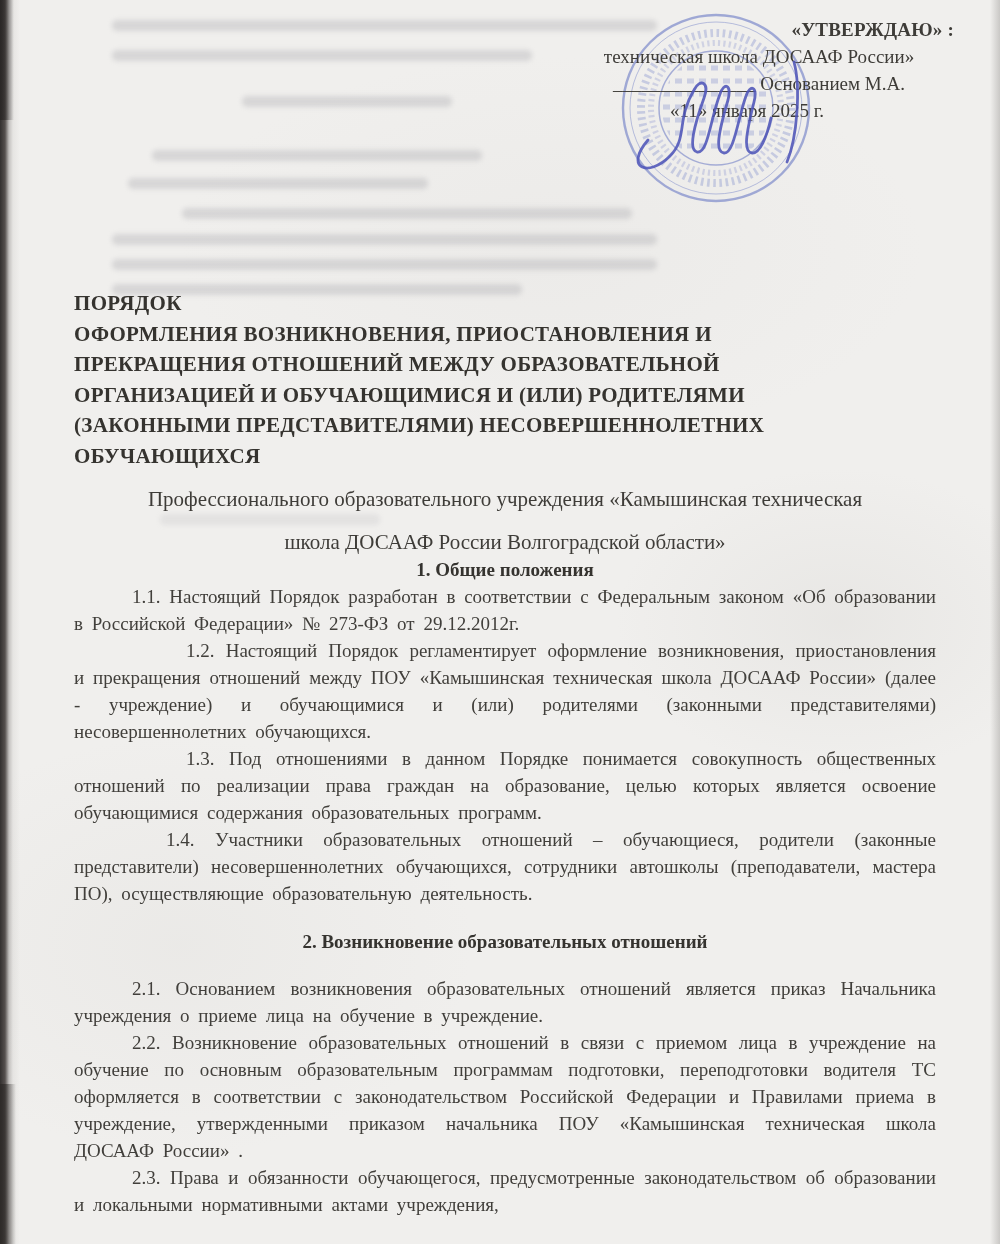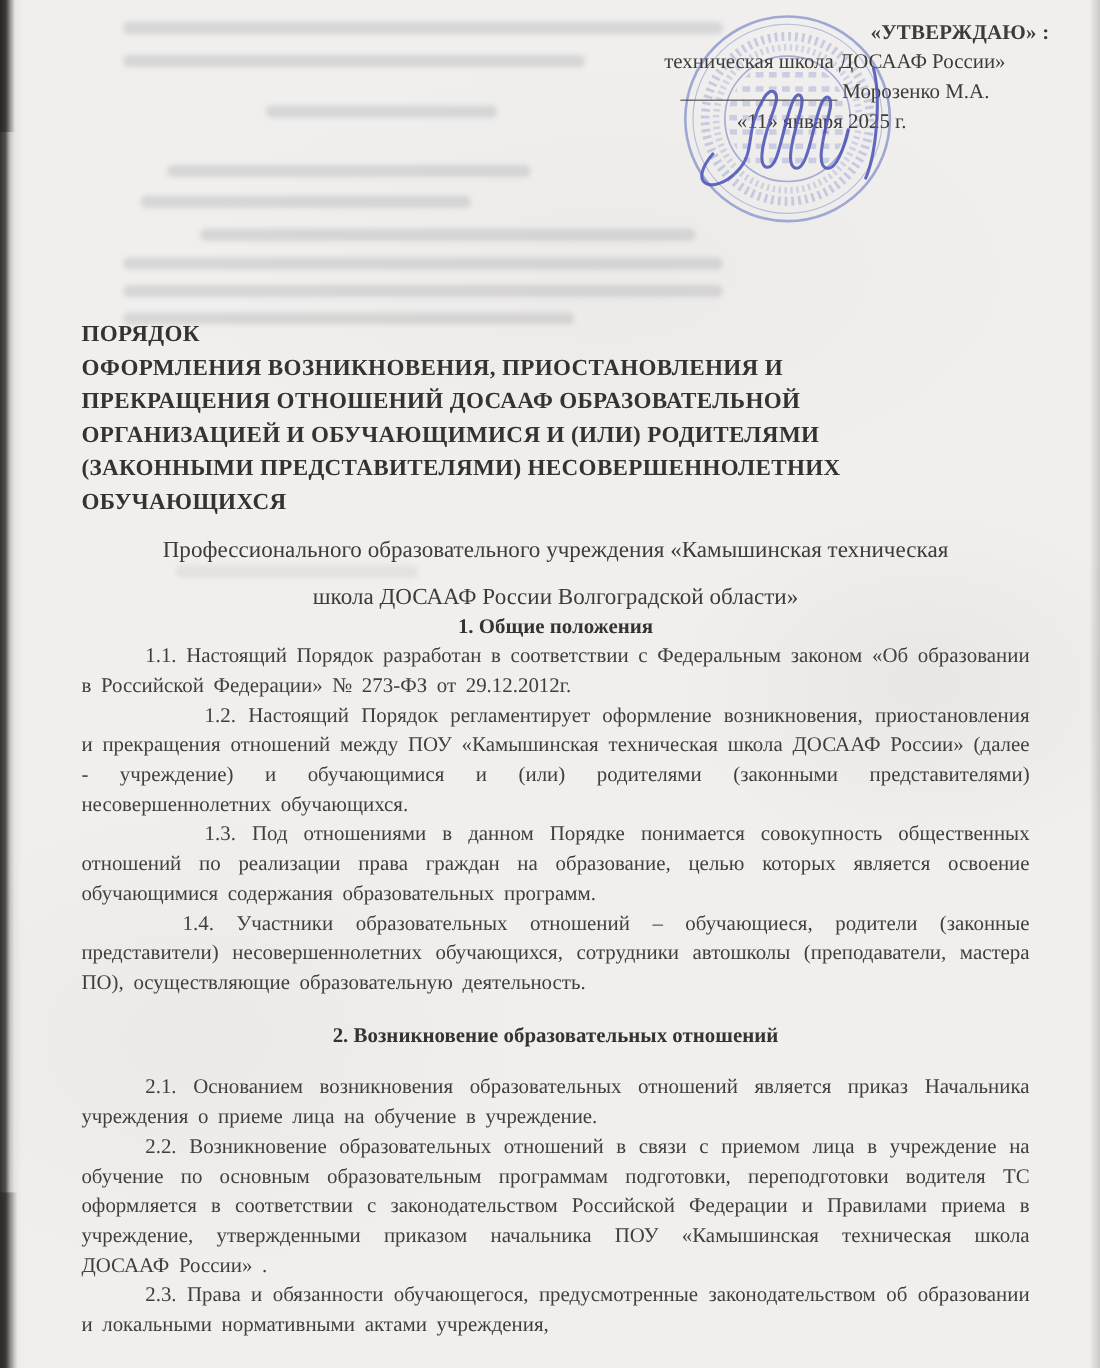"_______________ Морозенко М.А." div { text: Морозенко -> Основанием }
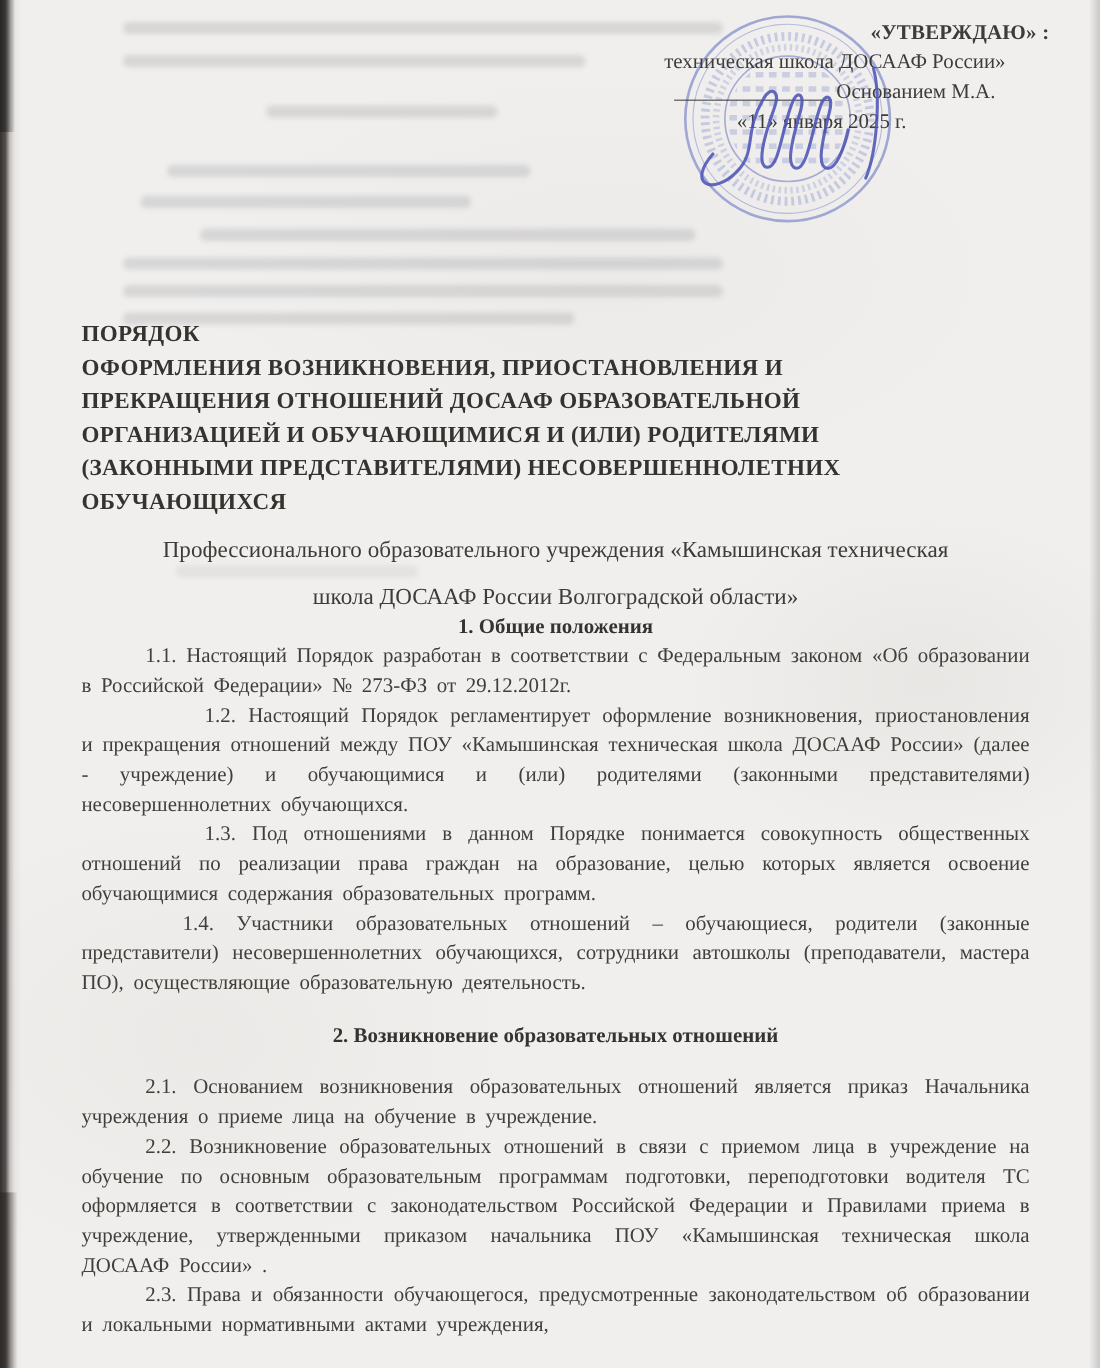"ПРЕКРАЩЕНИЯ ОТНОШЕНИЙ ДОСААФ" div.title-line { text: ДОСААФ -> МЕЖДУ }
